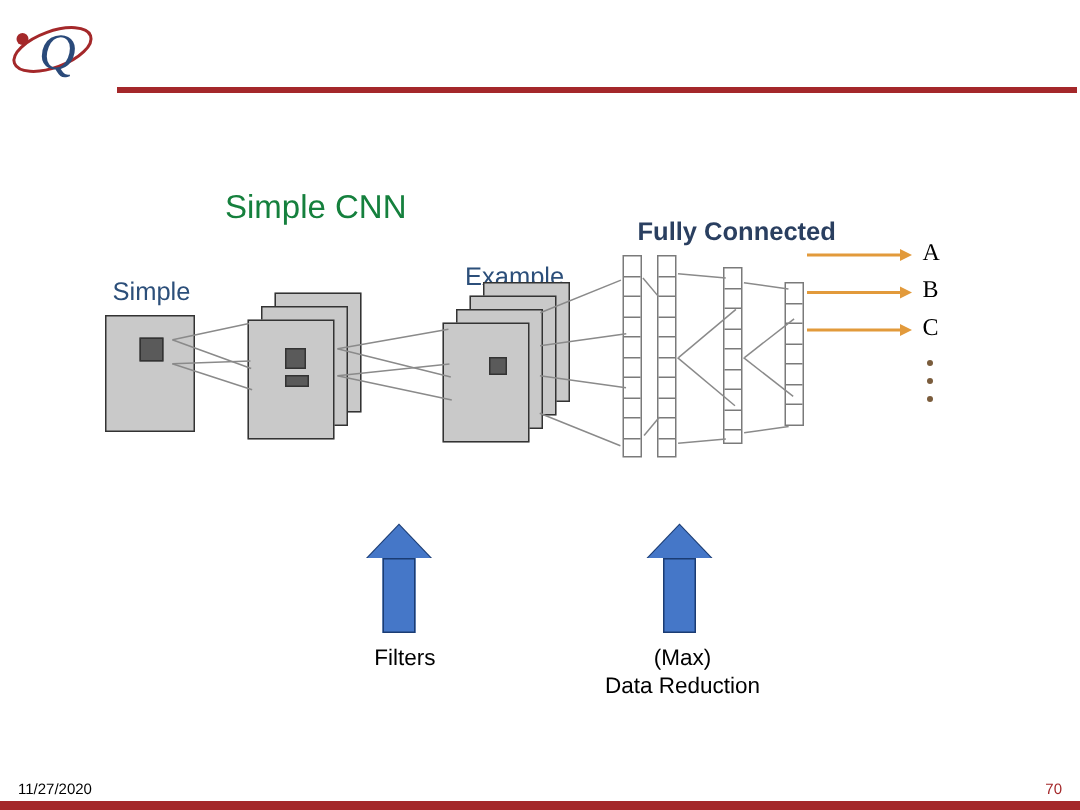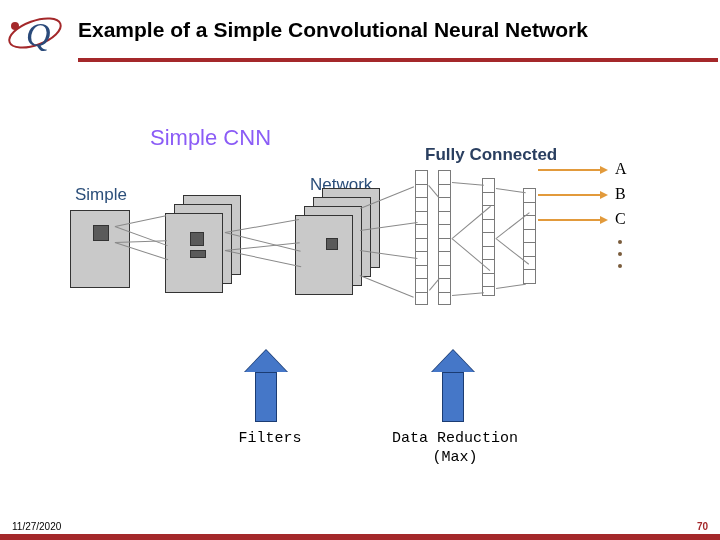"Example of a Simple Convolutional" div.title { html: <div>Example of a Simple Convolutional Neural Network</div> -> none }
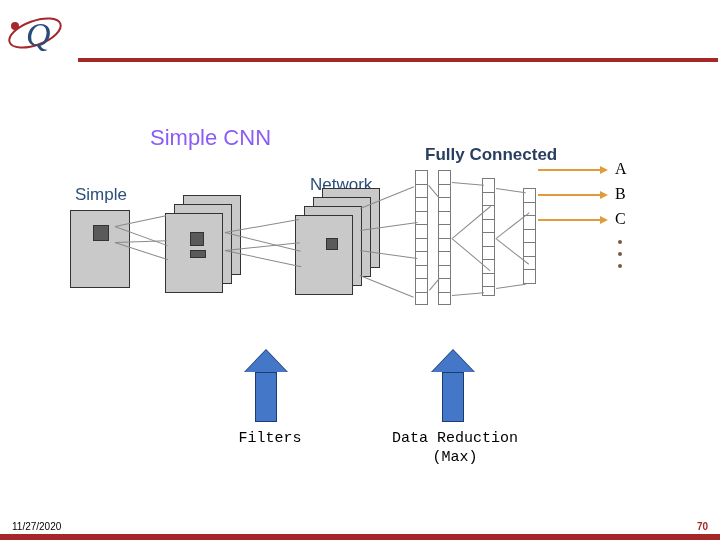"Simple CNN" .cnn-title { color: #8b5cf6 -> #15803d }
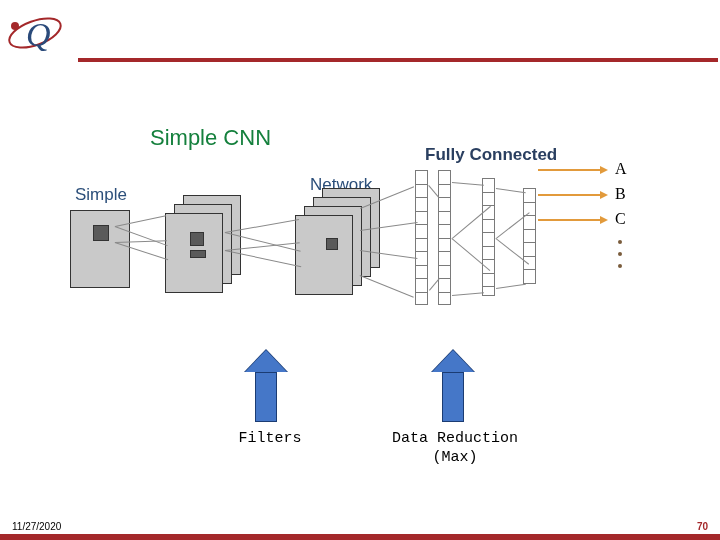"Network" div.stage-label { text: Network -> Example }
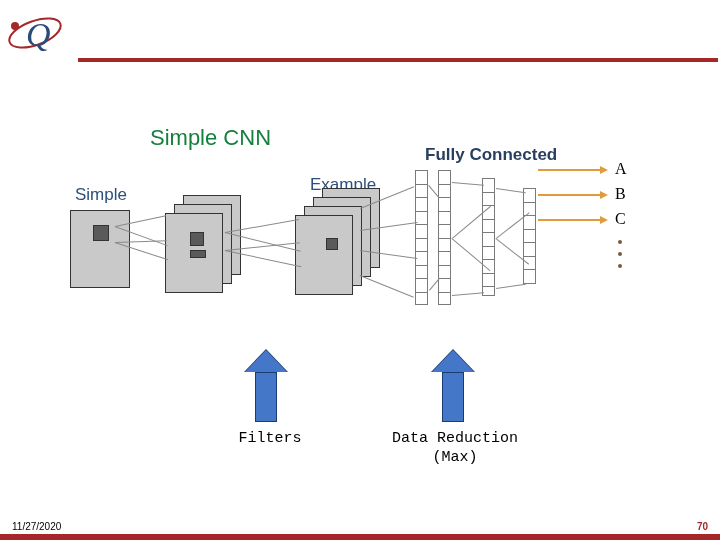"Filters" .anno { font-family: Liberation Mono, monospace -> none }
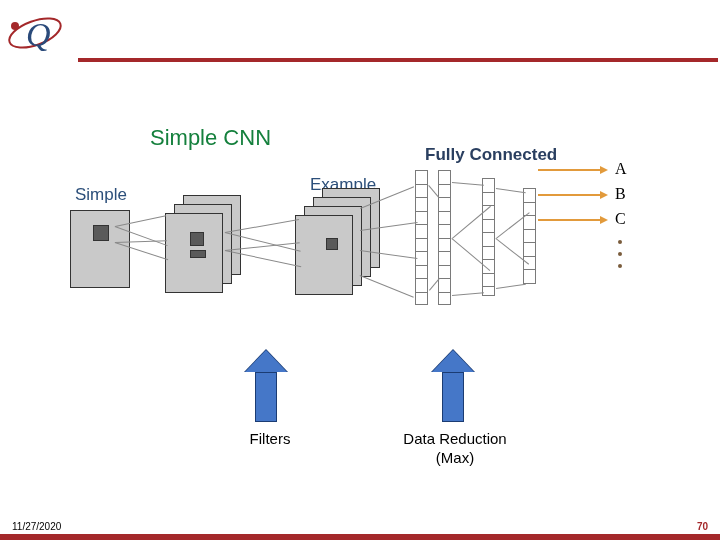"Data Reduction" div { order: before "(Max)" -> after "(Max)" }
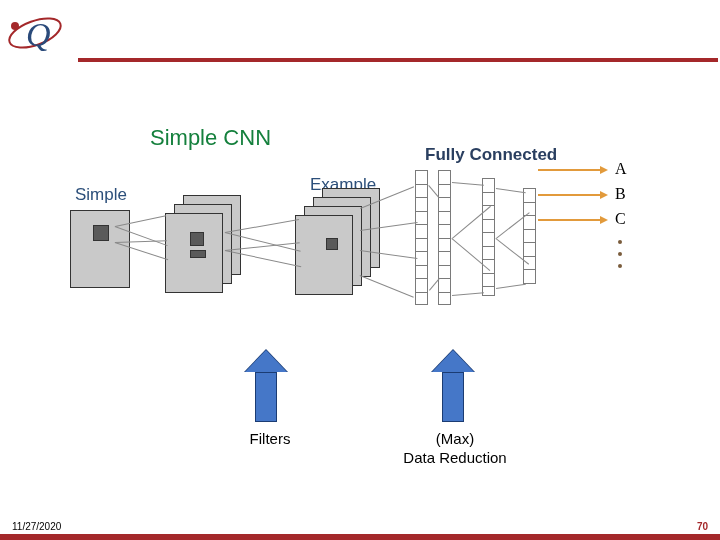"70" .footer .page { font-weight: bold -> normal }
